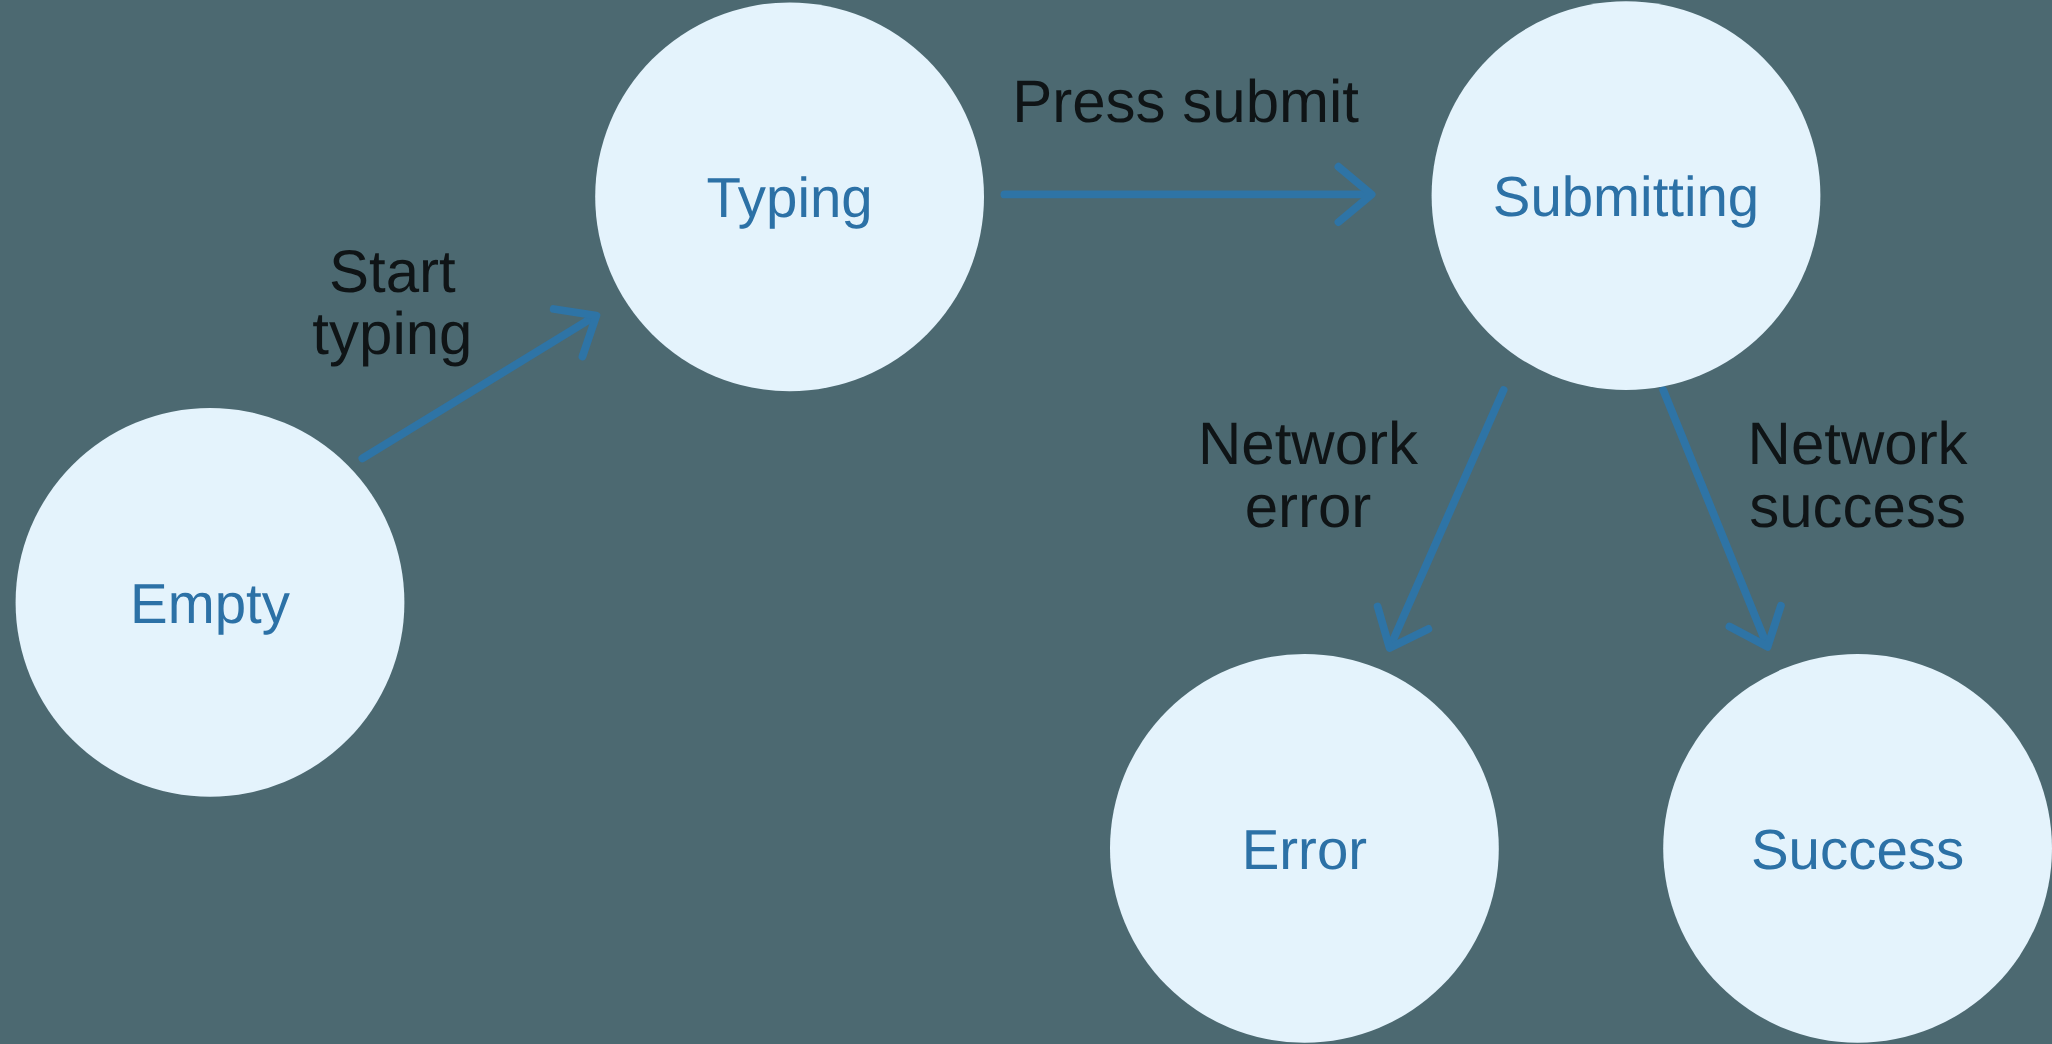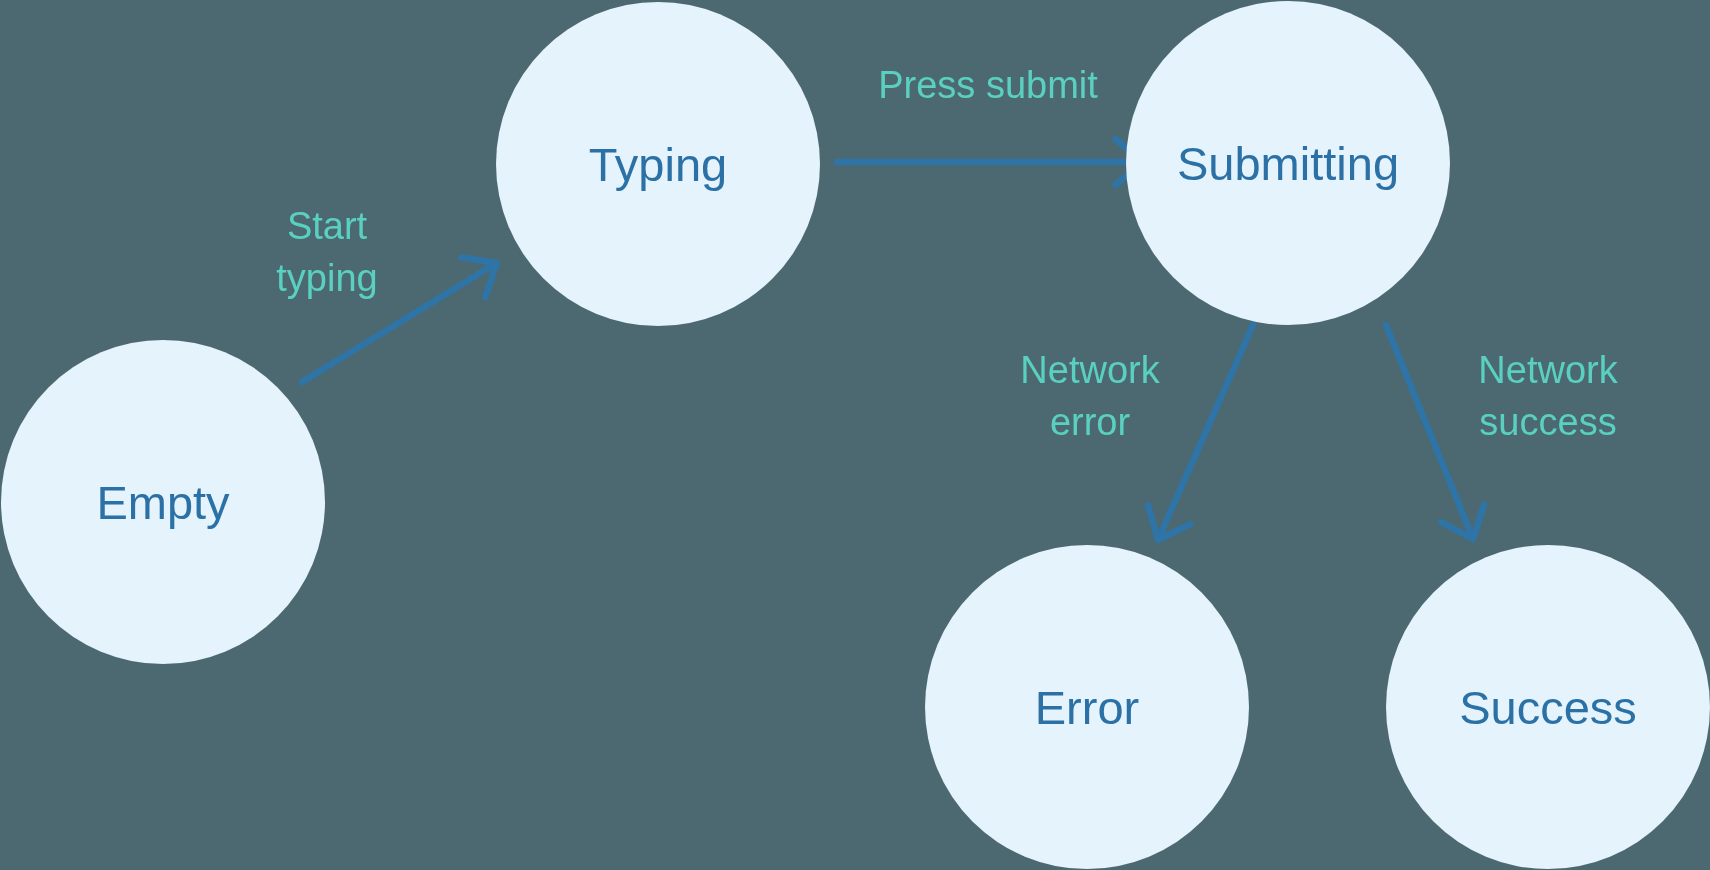"Press submit" .edge-label { color: #5eead4 -> #000000; font-size: 38px -> 50px }
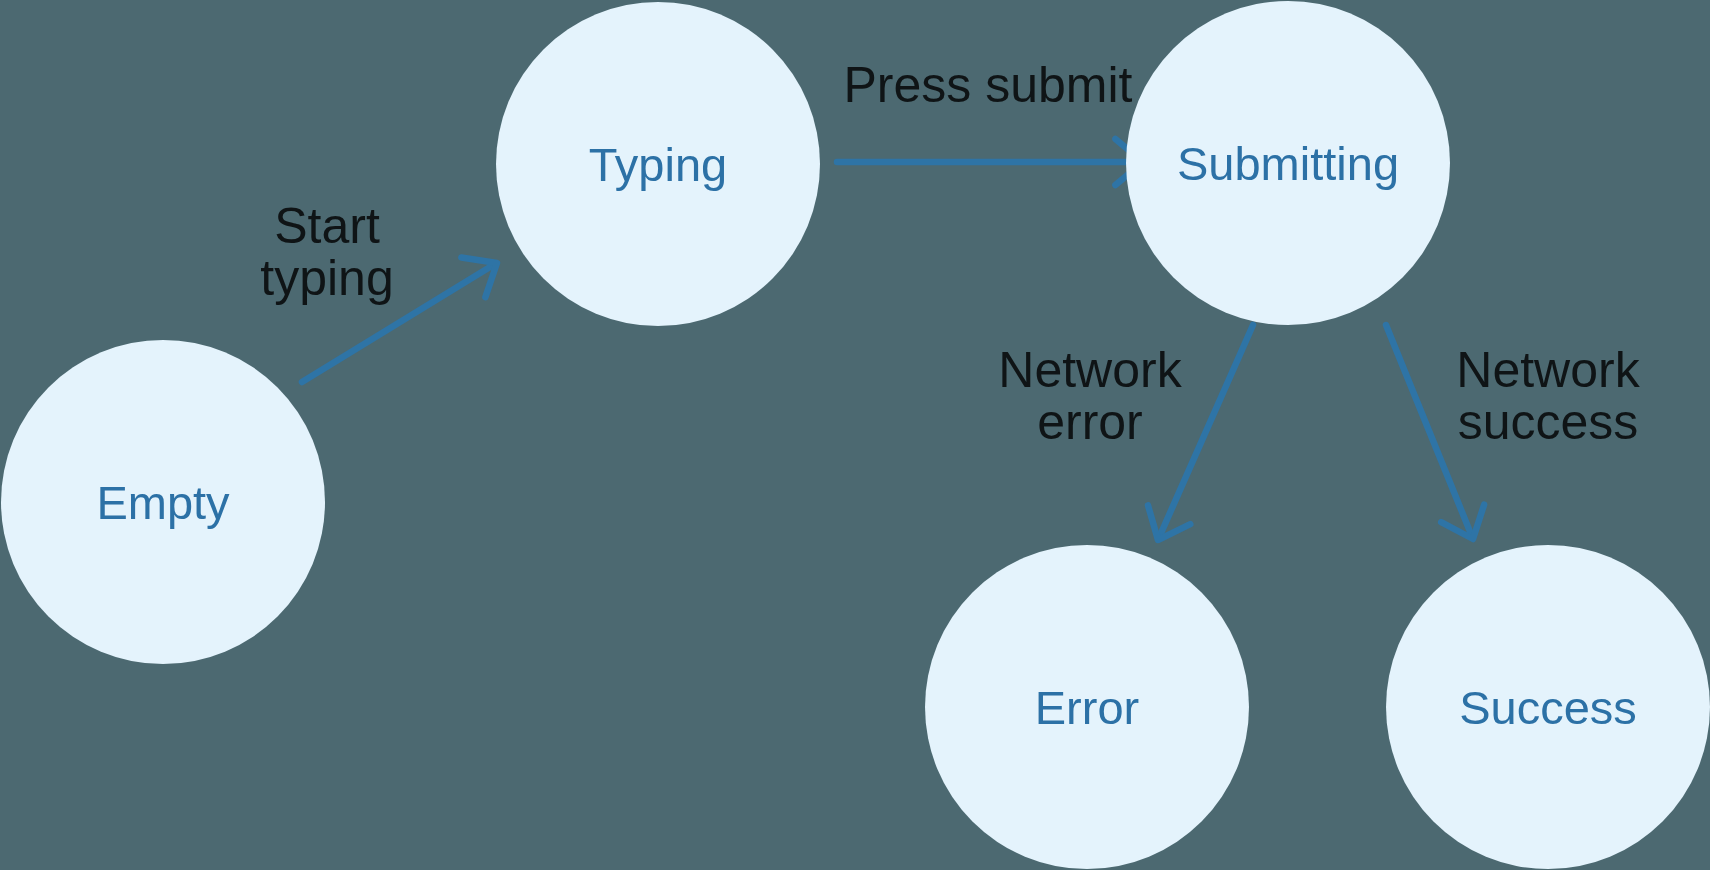"Submitting" .node-submitting { left: 1126px -> 1193px }
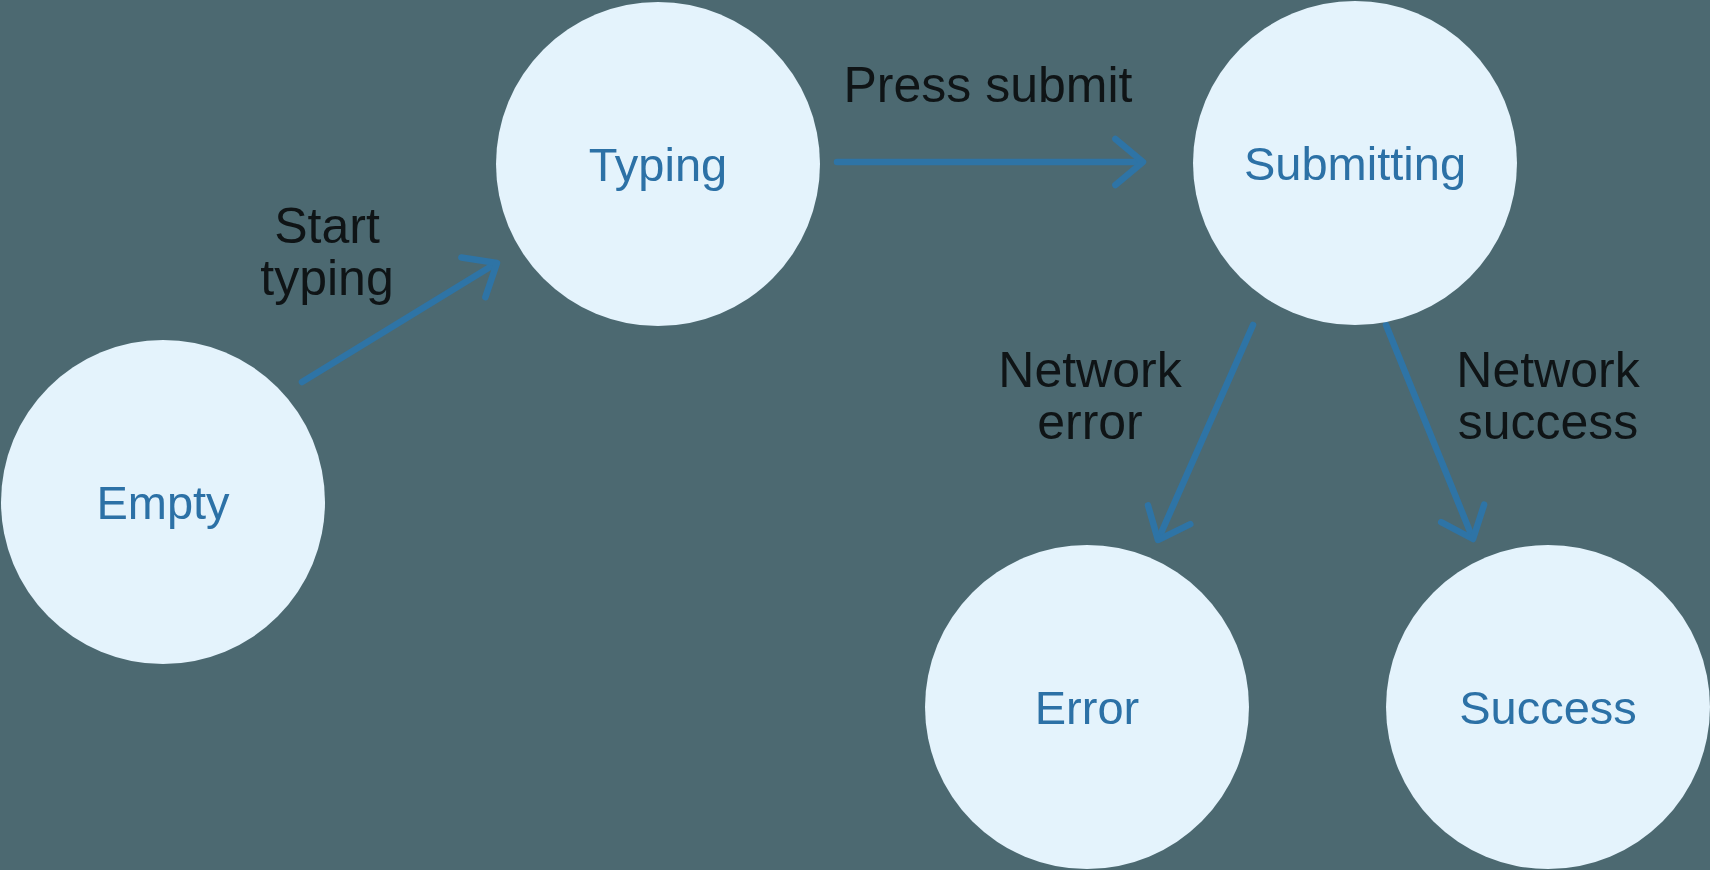"Empty" .node-empty { left: 1px -> 13px }
